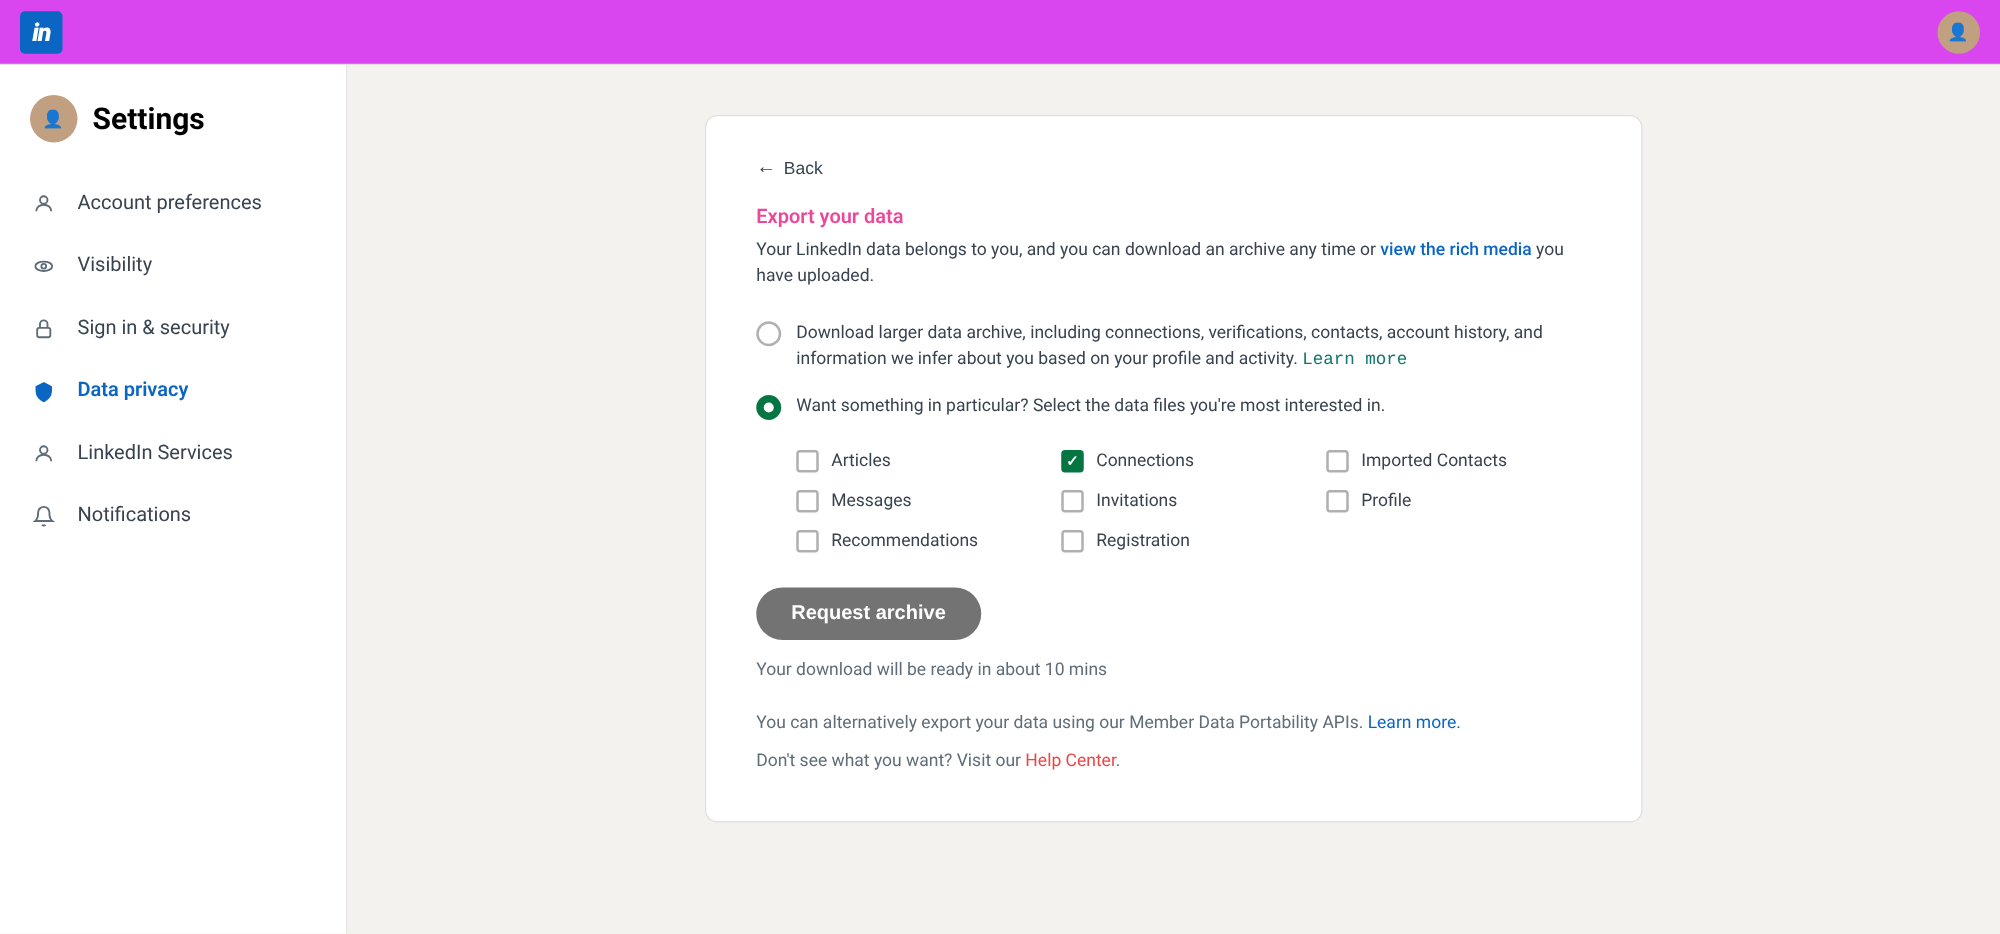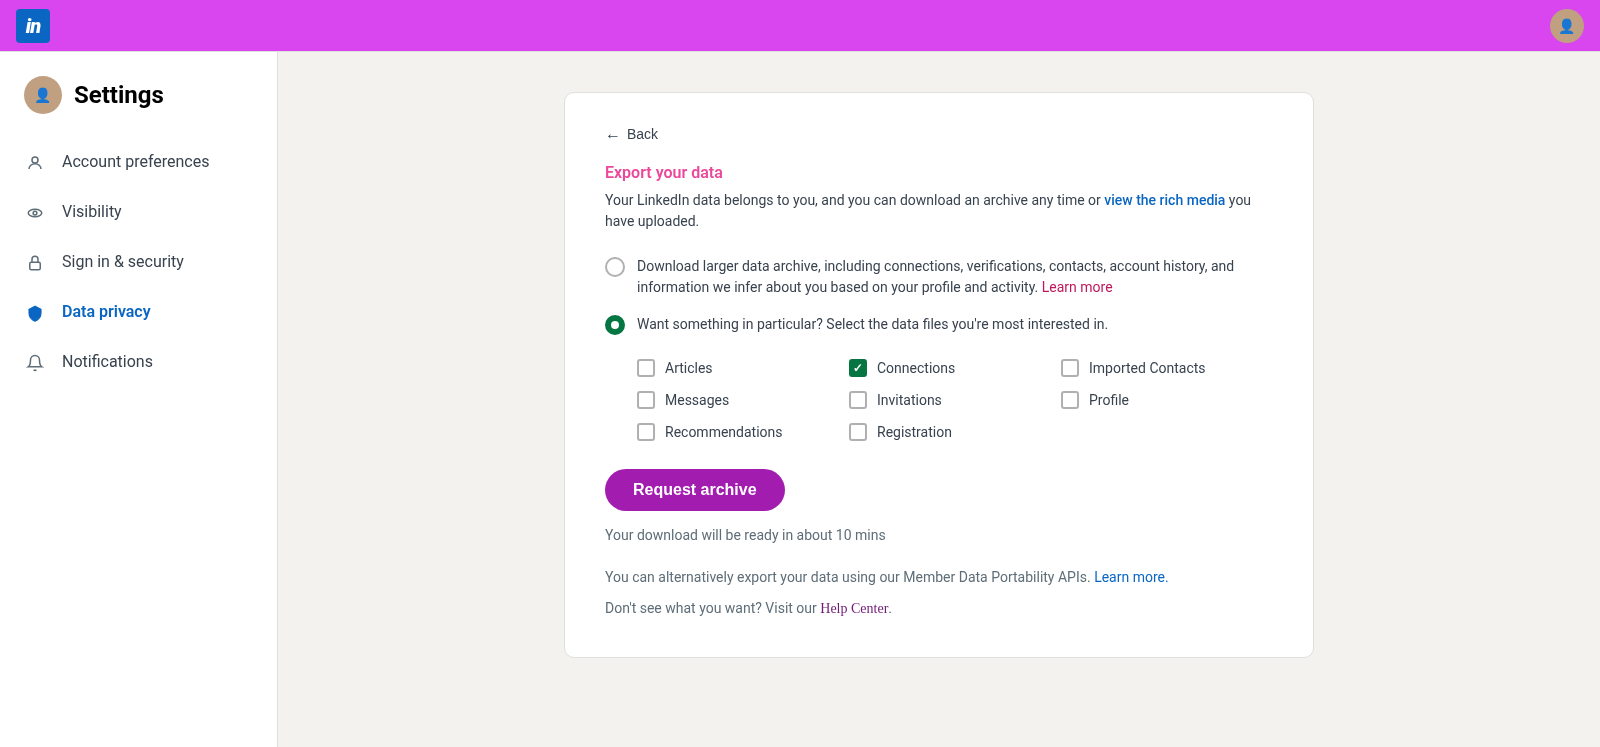"Learn more" .radio-label a { color: #be185d -> #0f766e; font-family: none -> Liberation Mono, monospace }
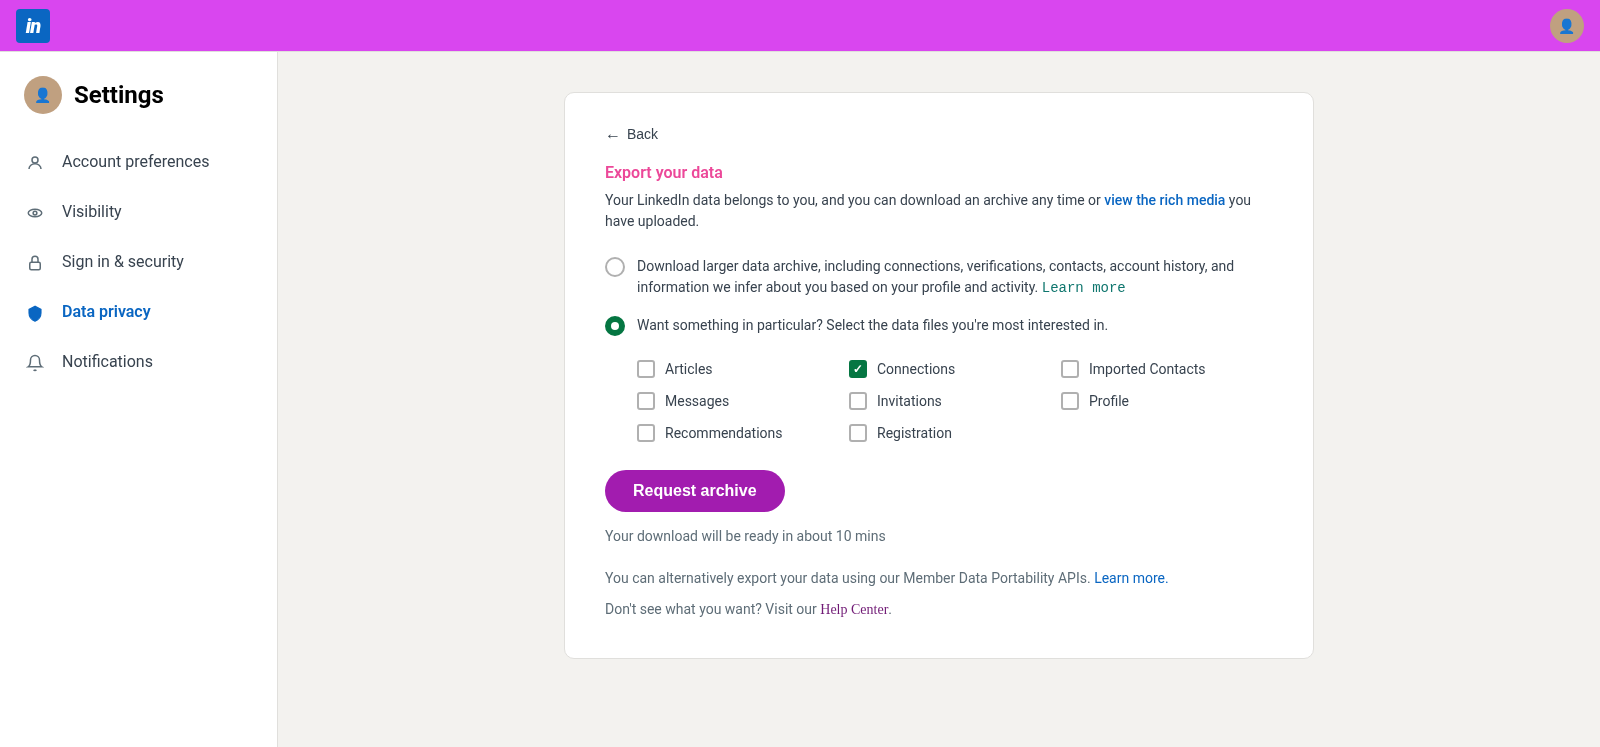"LinkedIn Services" li { html: none -> <li> <span> <svg> <circle></circle> <path></path> </svg> </span> <span>LinkedIn Services</span> </li> }
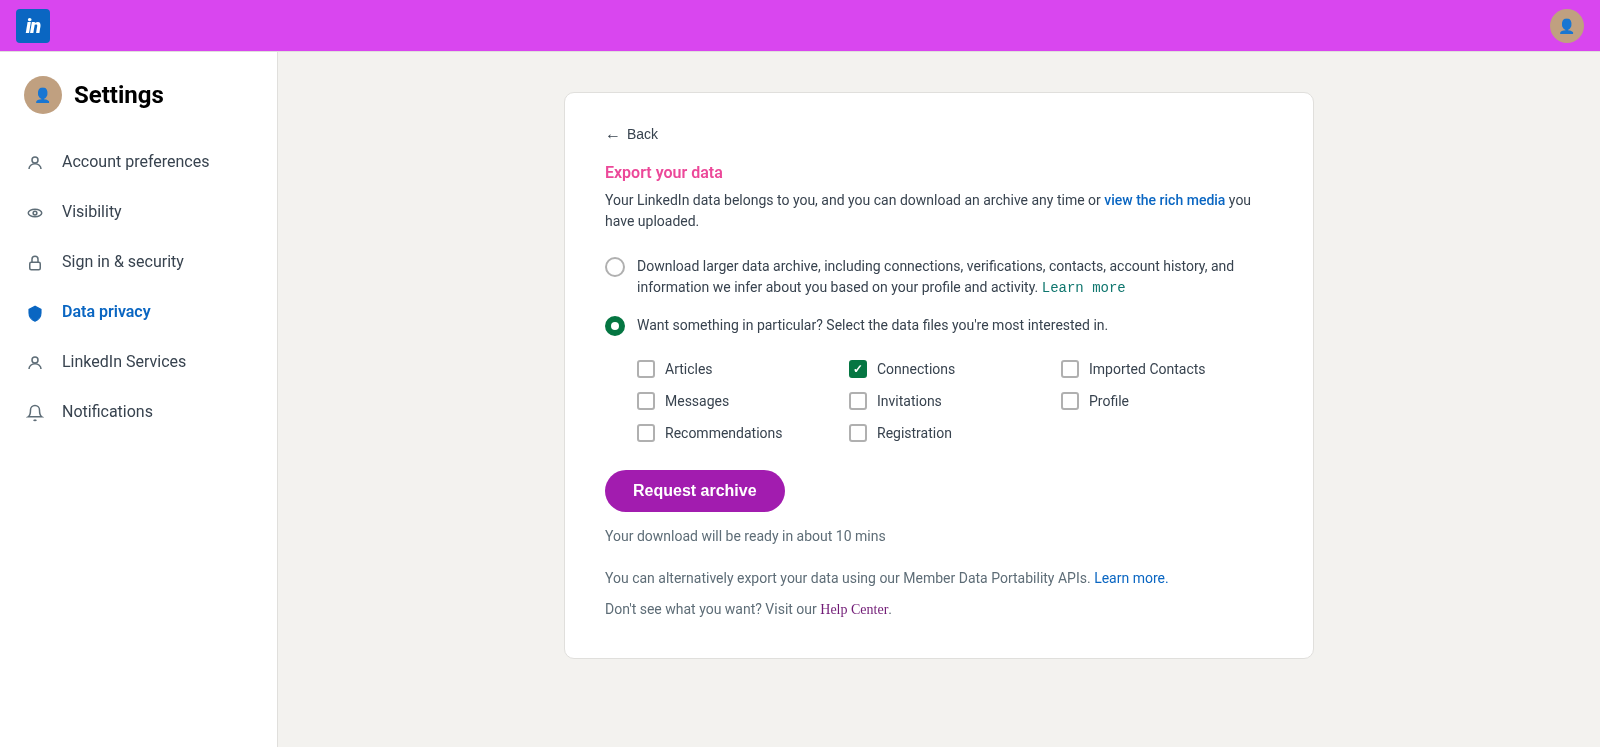"Request archive" .request-btn { background: #a21caf -> #737373 }
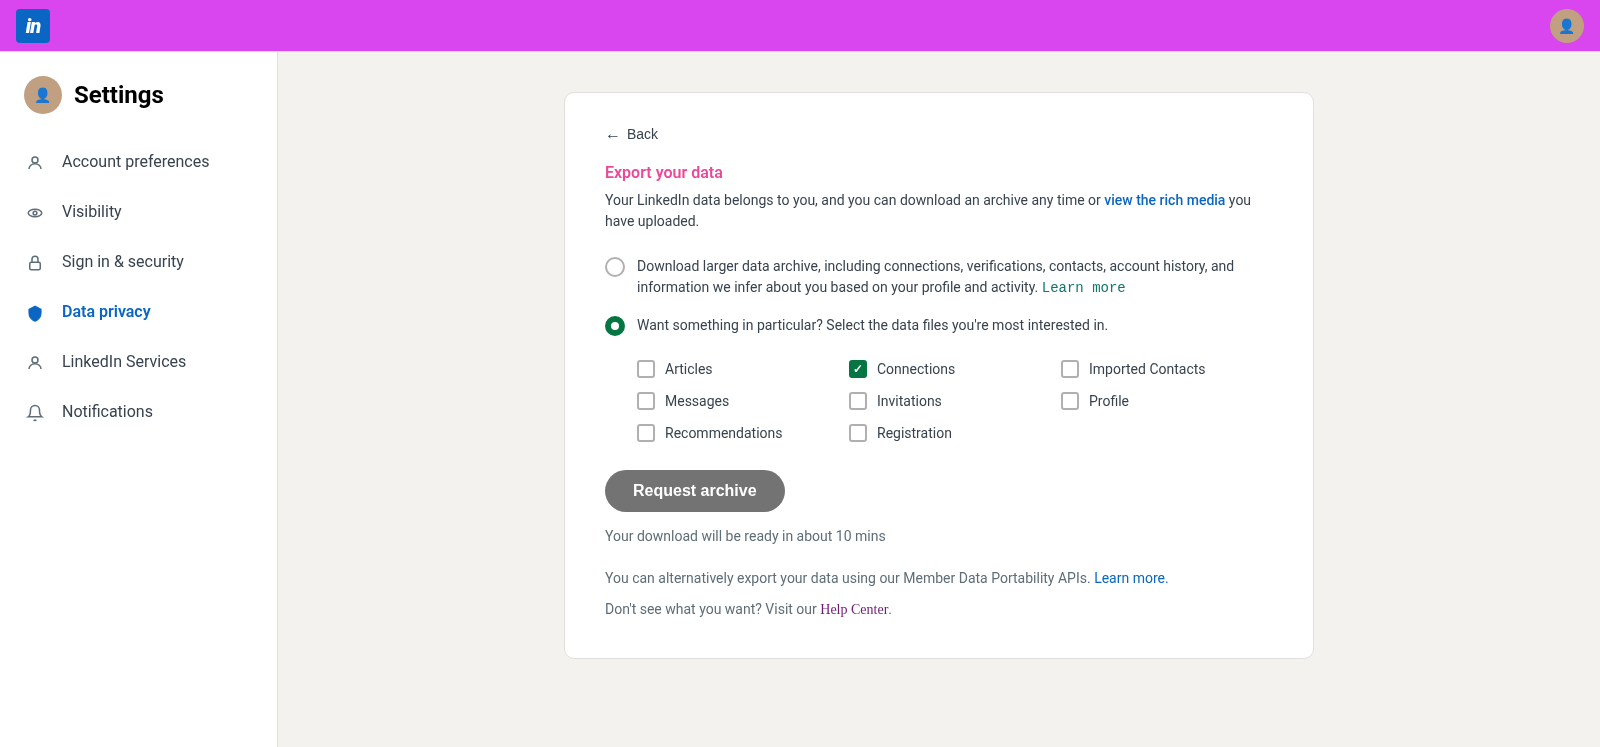"Help Center" .help-text a { color: #701a75 -> #ef4444; font-family: Liberation Serif, serif -> none }
